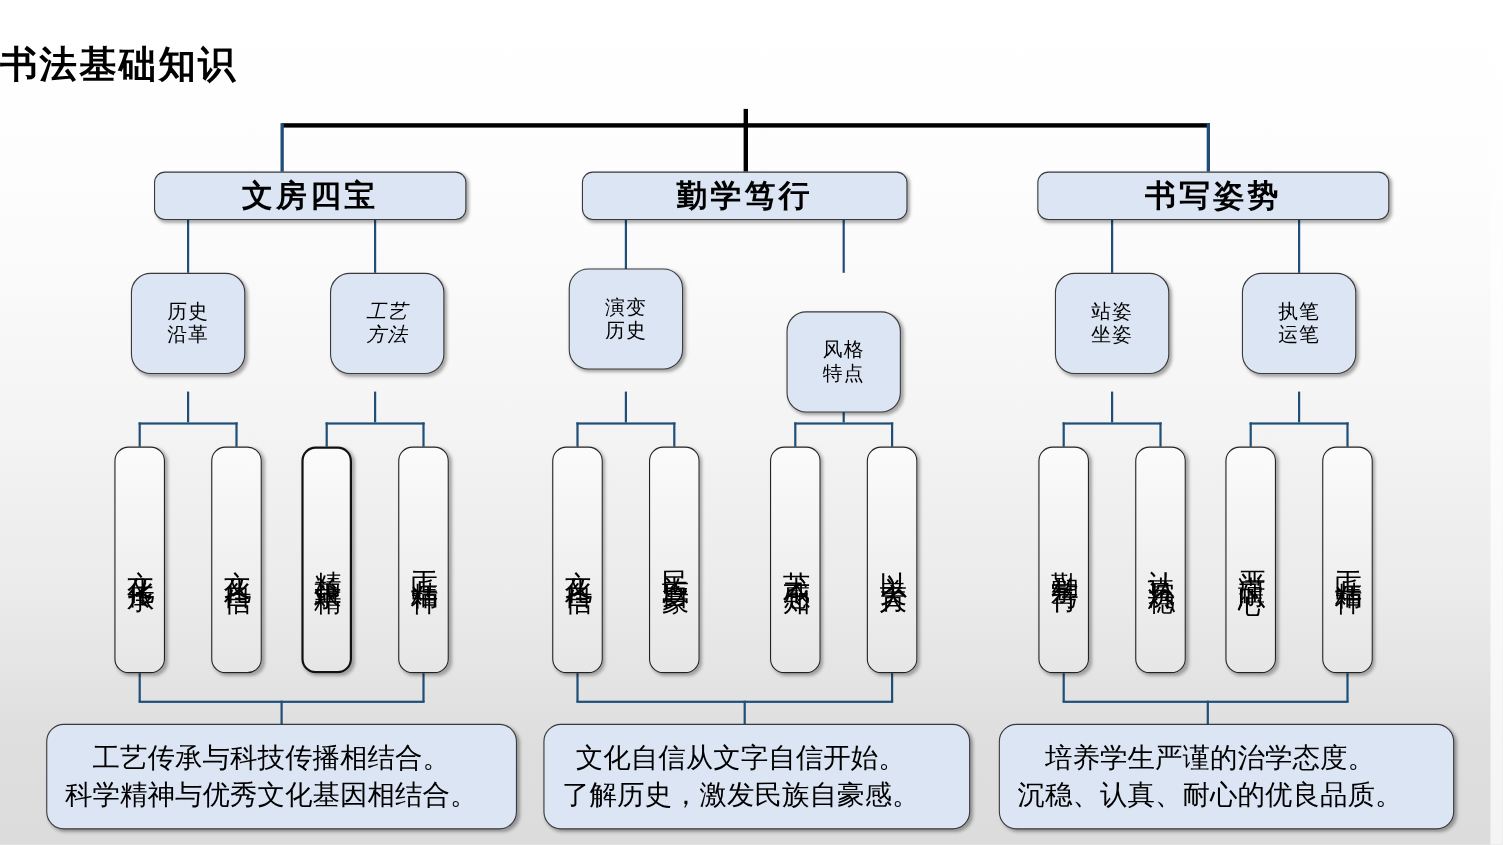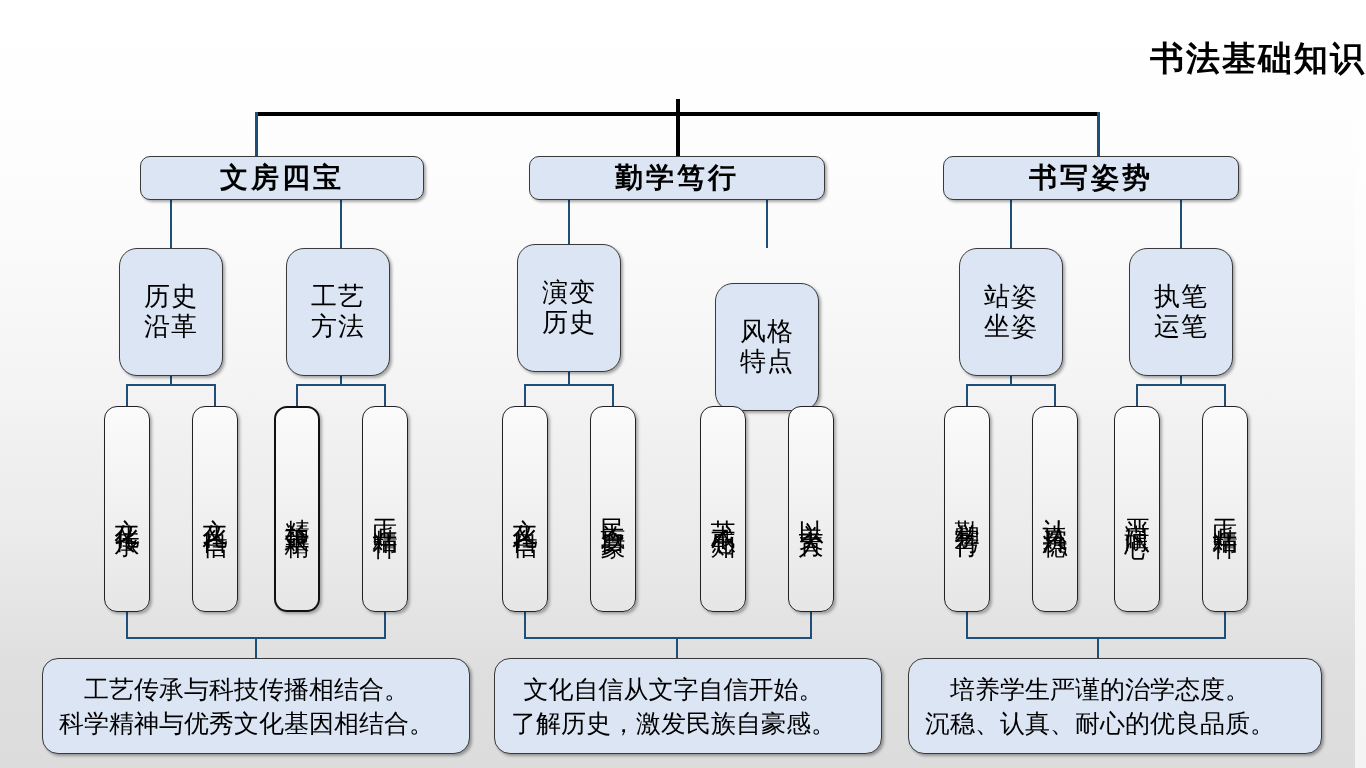"书法基础知识" #title { text-align: right -> left }
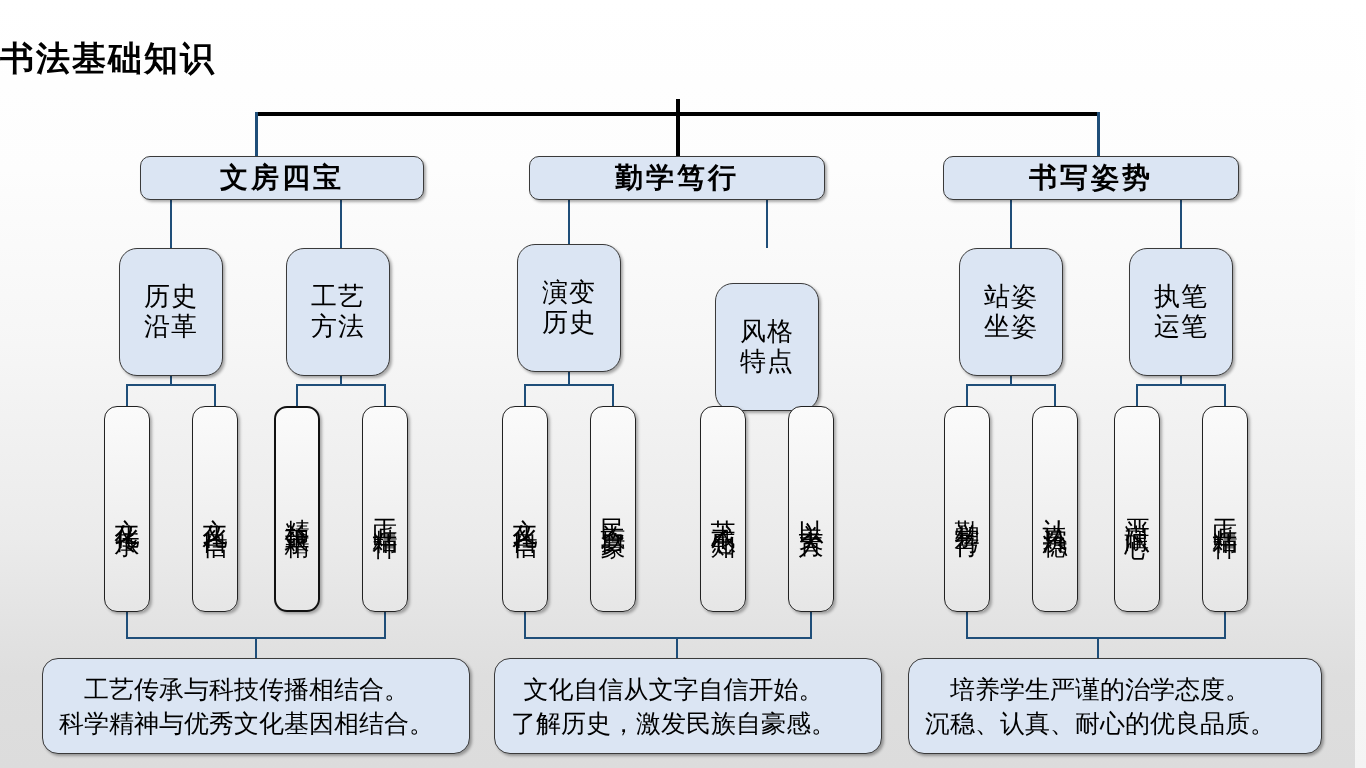"书写姿势" div.node { width: 296px -> 320px }
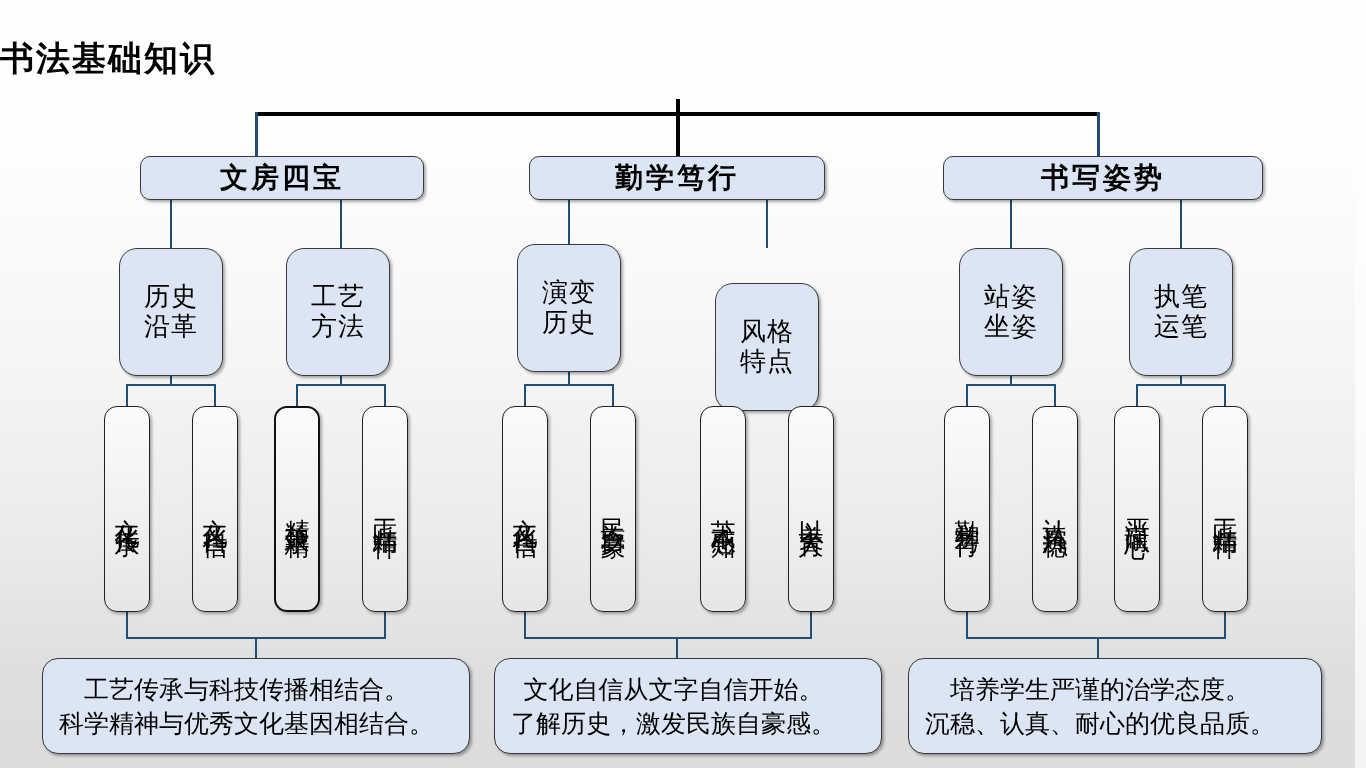"历史" .lvl3 { font-size: 26px -> 18px; height: 128px -> 92px }
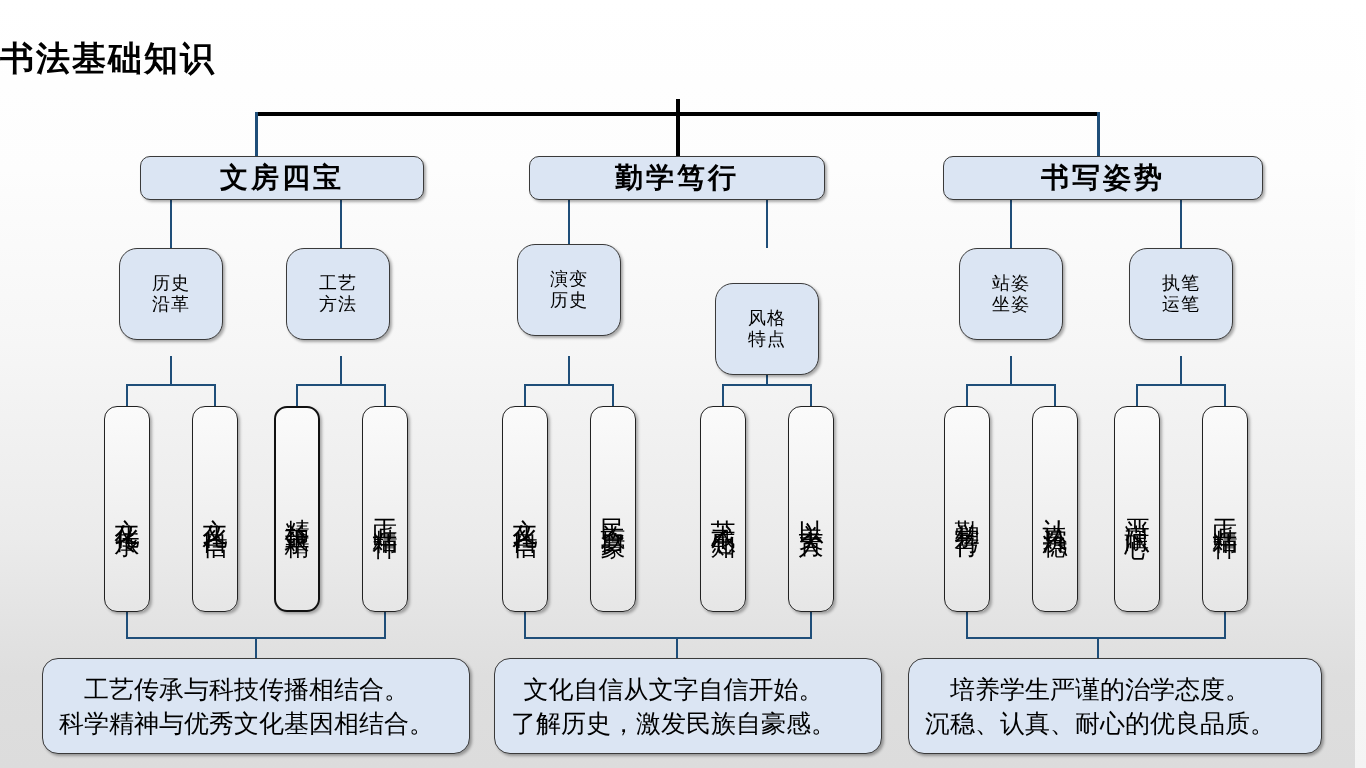"工艺" div.node { font-style: none -> italic; left: 286px -> 300px }
